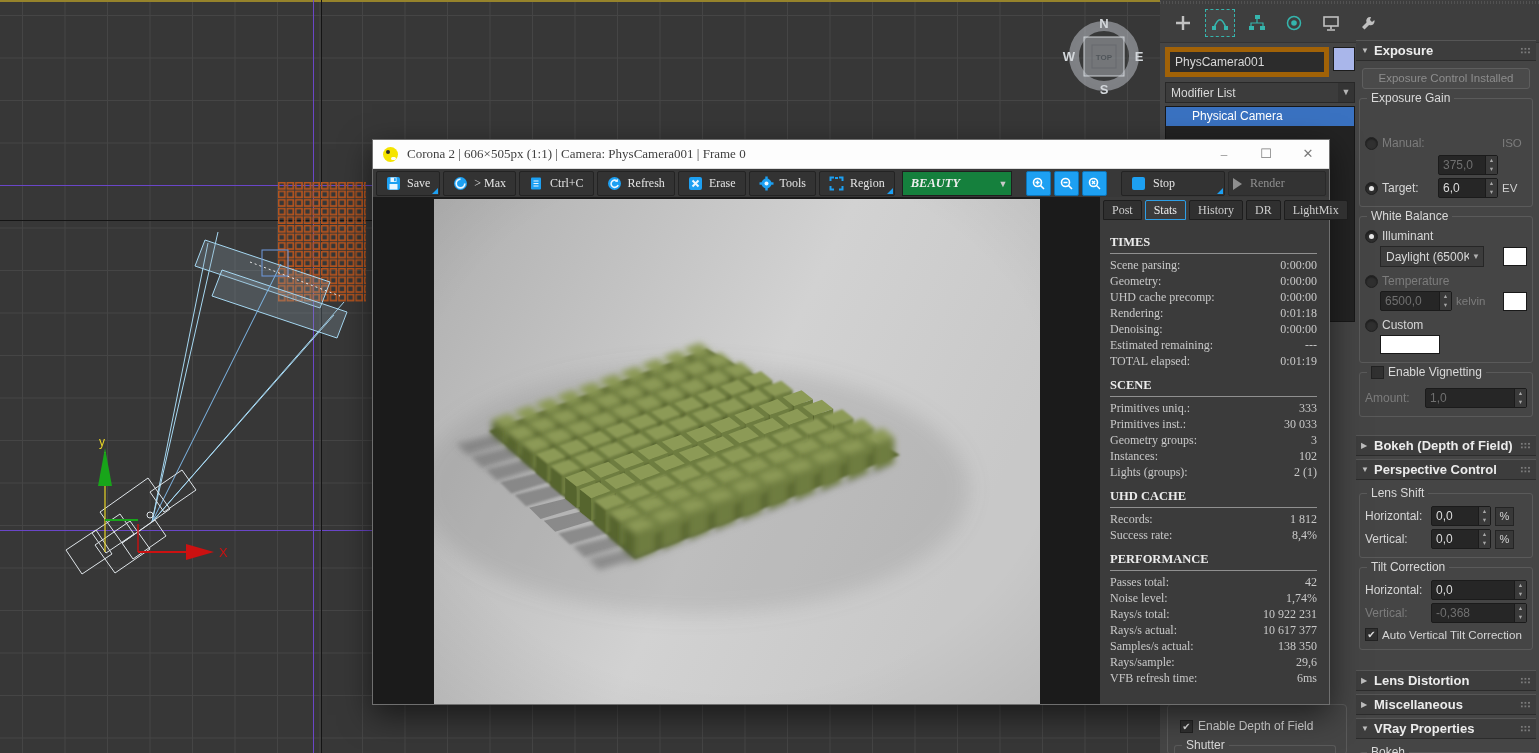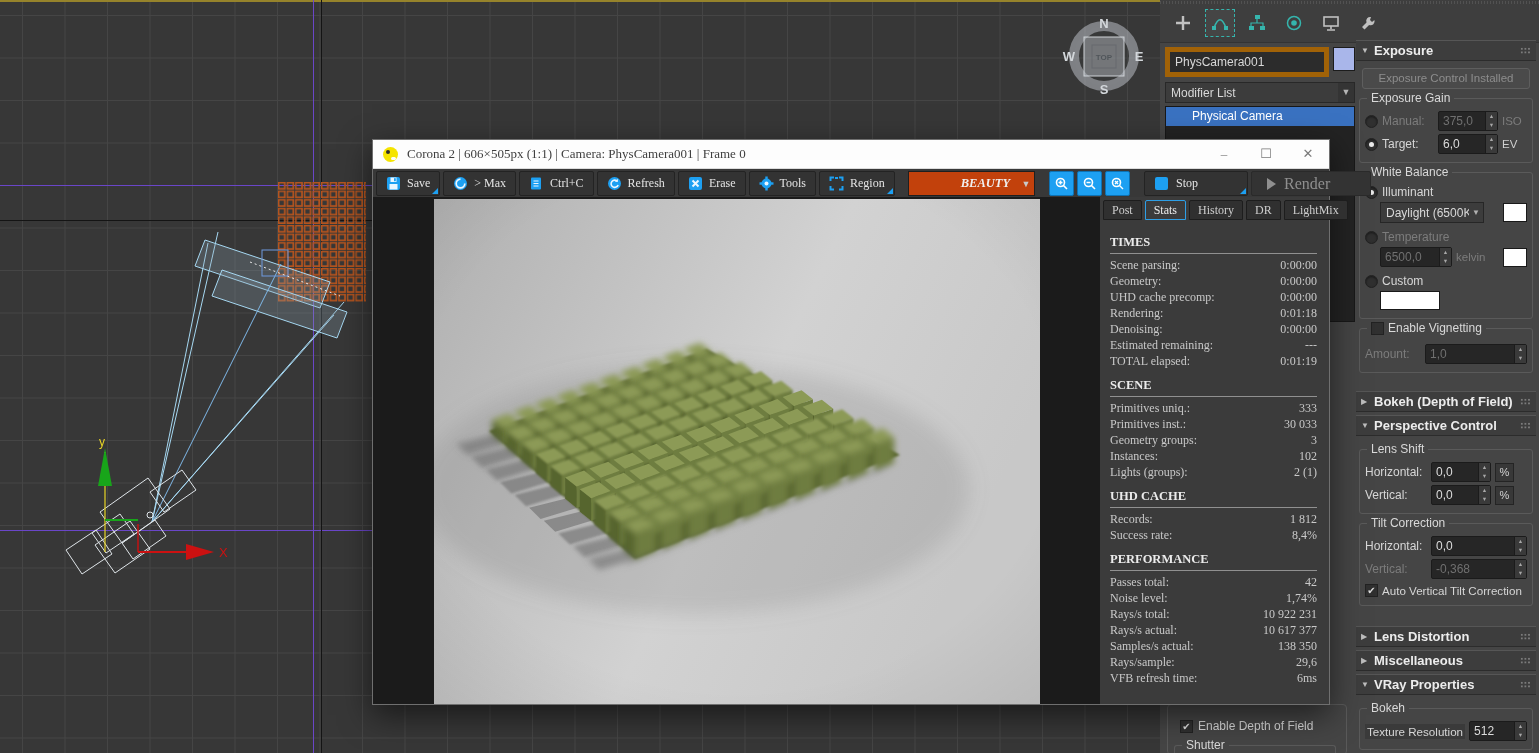"375,0" div.spin { margin-top: none -> 44px }
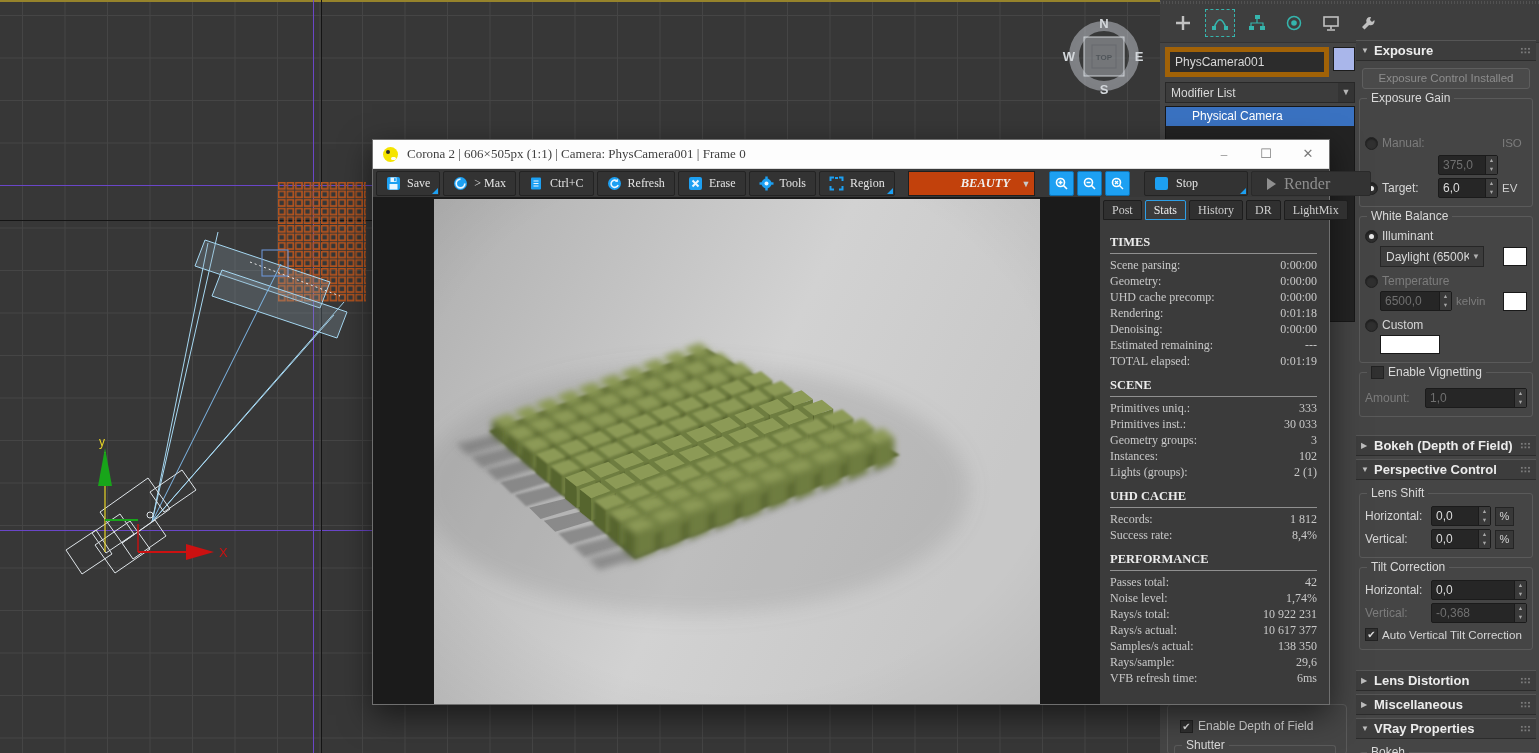"BEAUTY" .pass-dd { background: #c2410c -> #15803d; margin-left: 10px -> 4px; padding-left: 44px -> none }
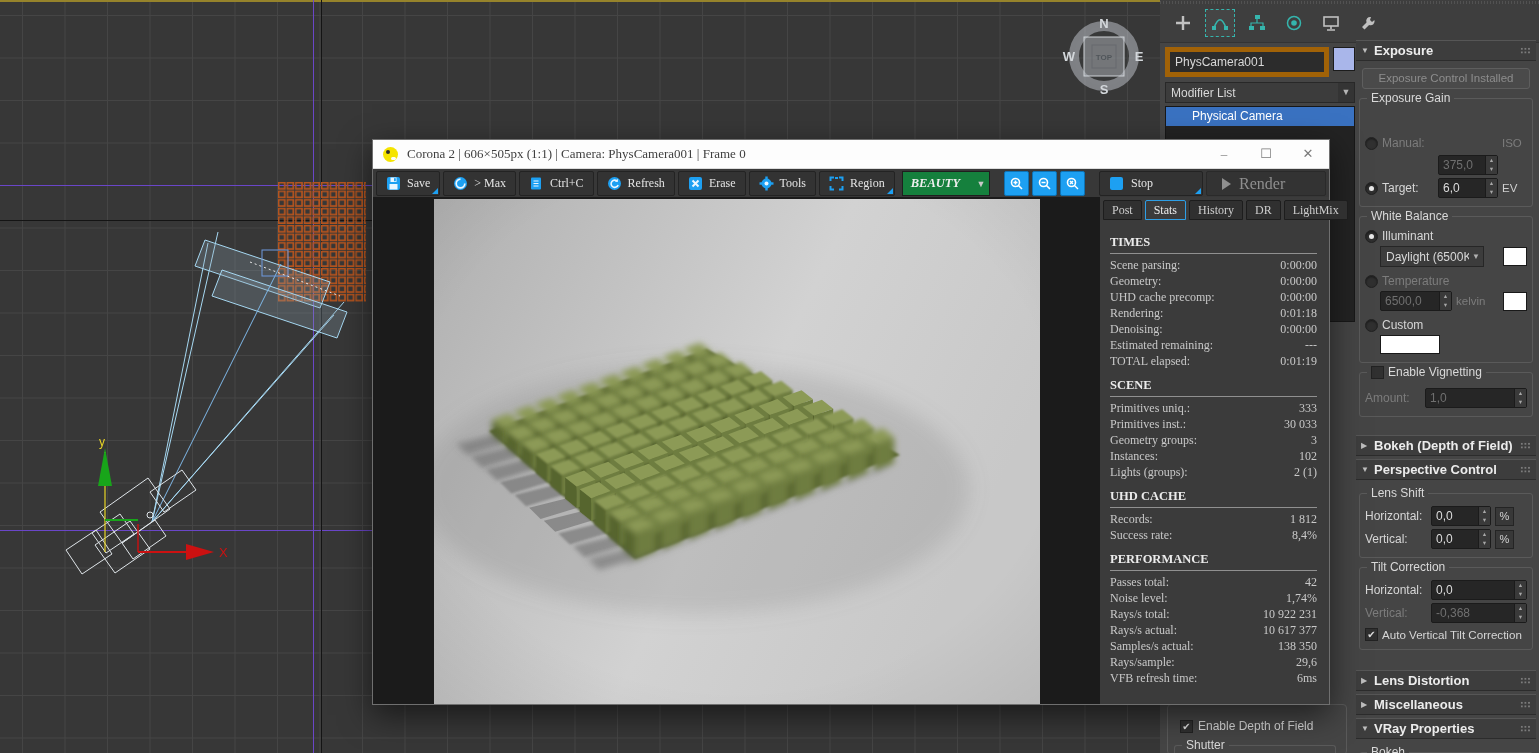"Render" .renderbtn { font-size: 16px -> 12px; padding: 0 15px -> 0 4px }
